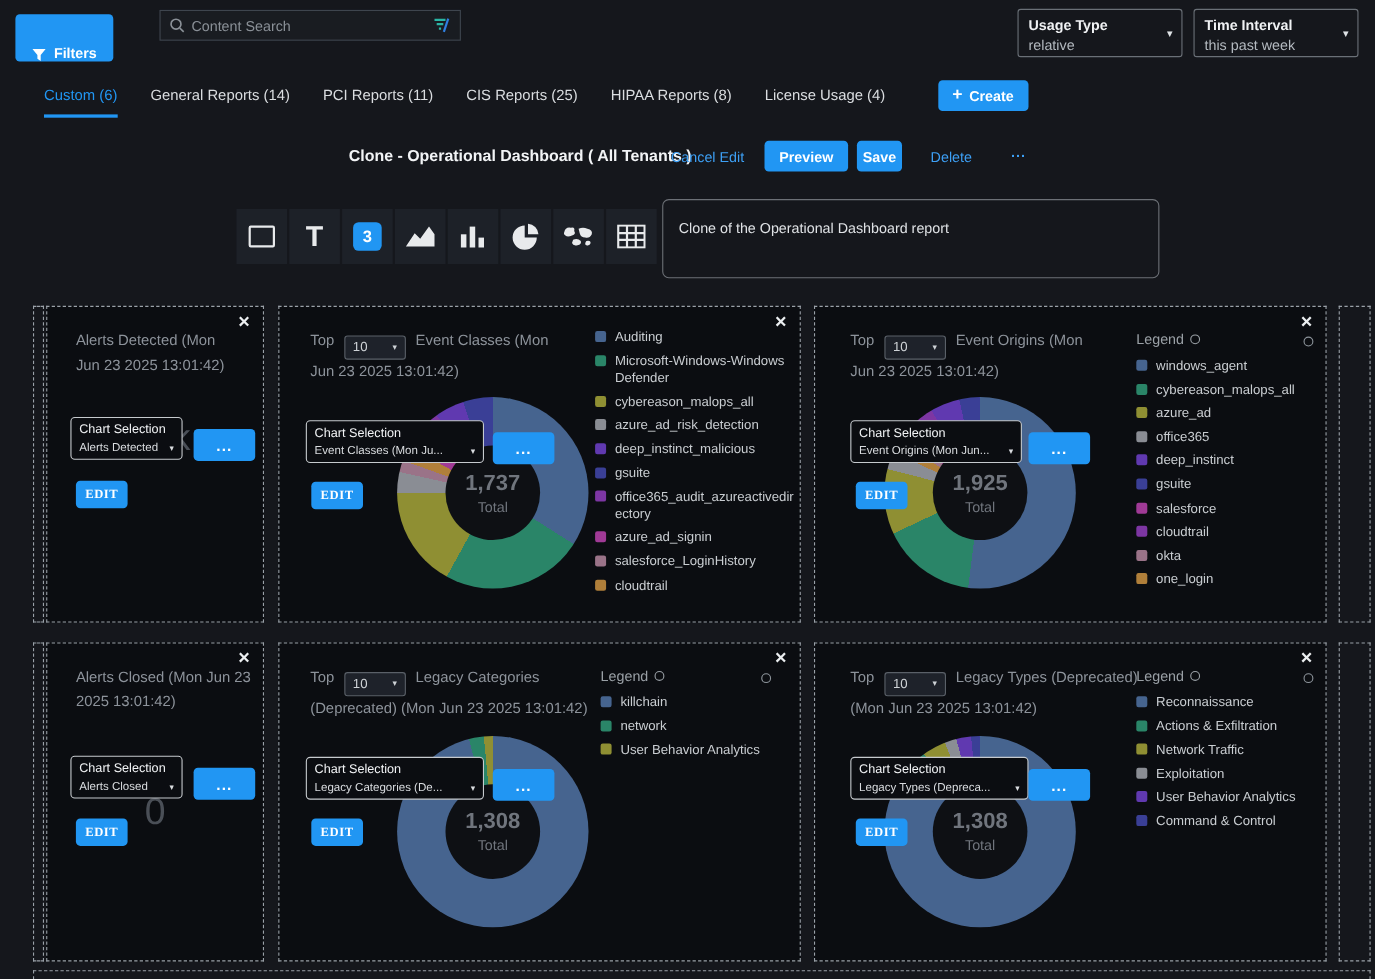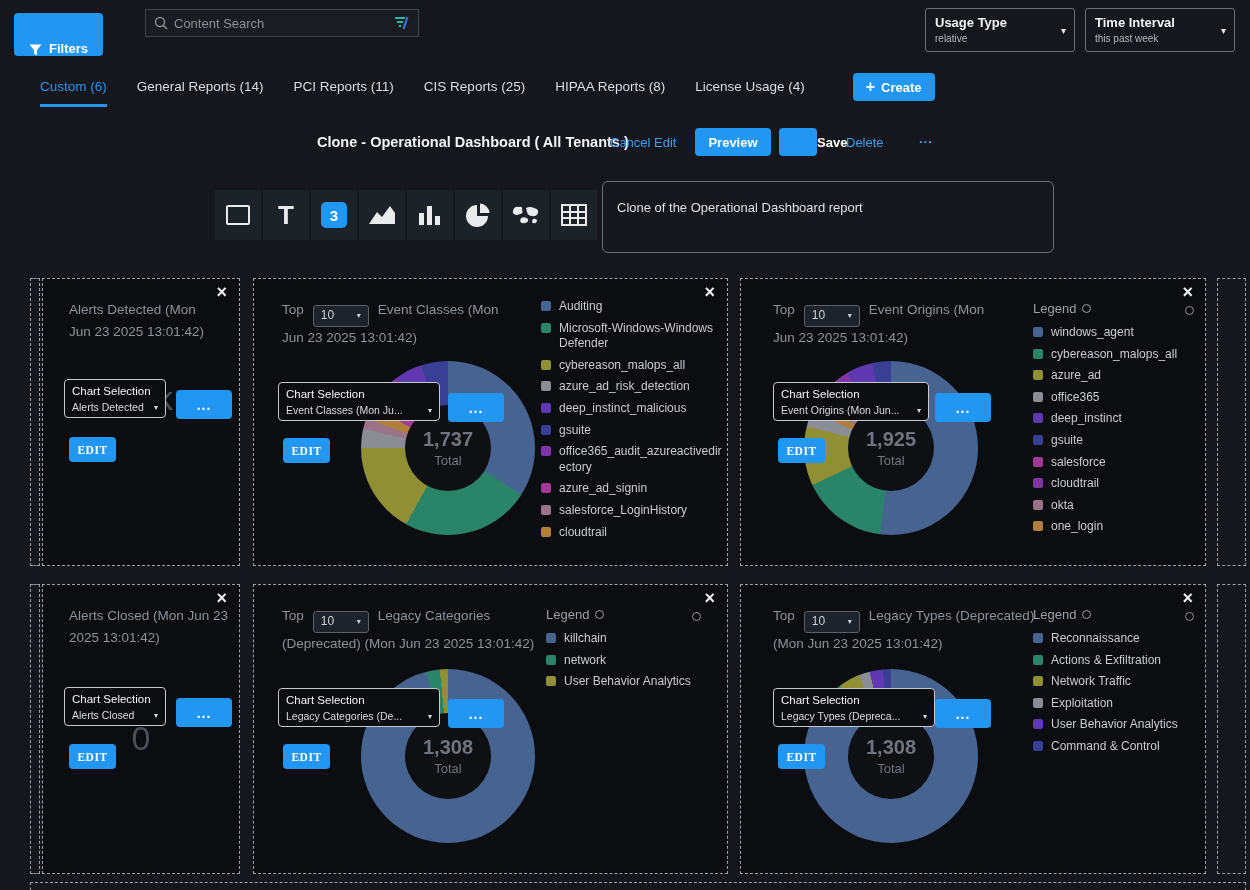"relative" .time-box .tb-value { font-size: 10px -> 13px }
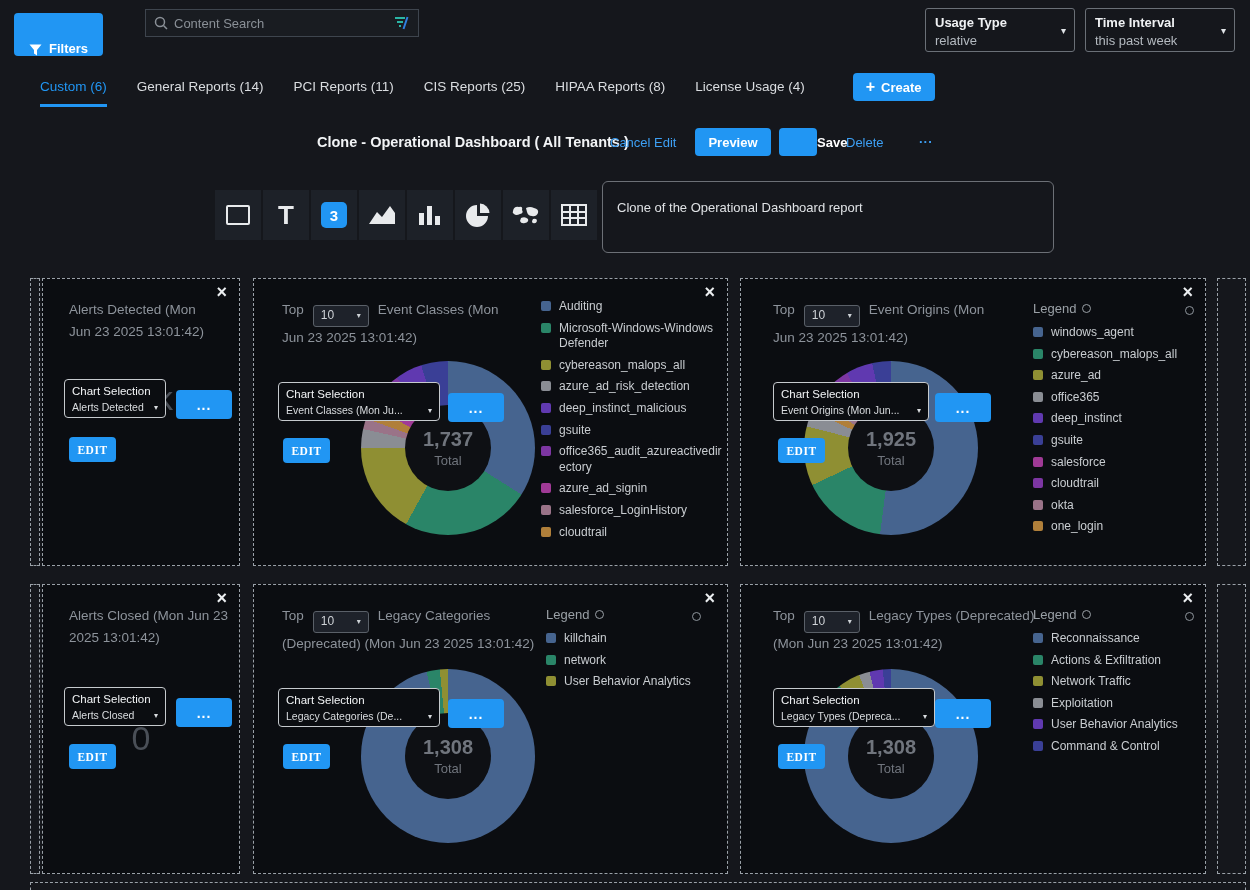"Save" .save-btn { padding-left: 38px -> none; width: 30px -> 41px }
